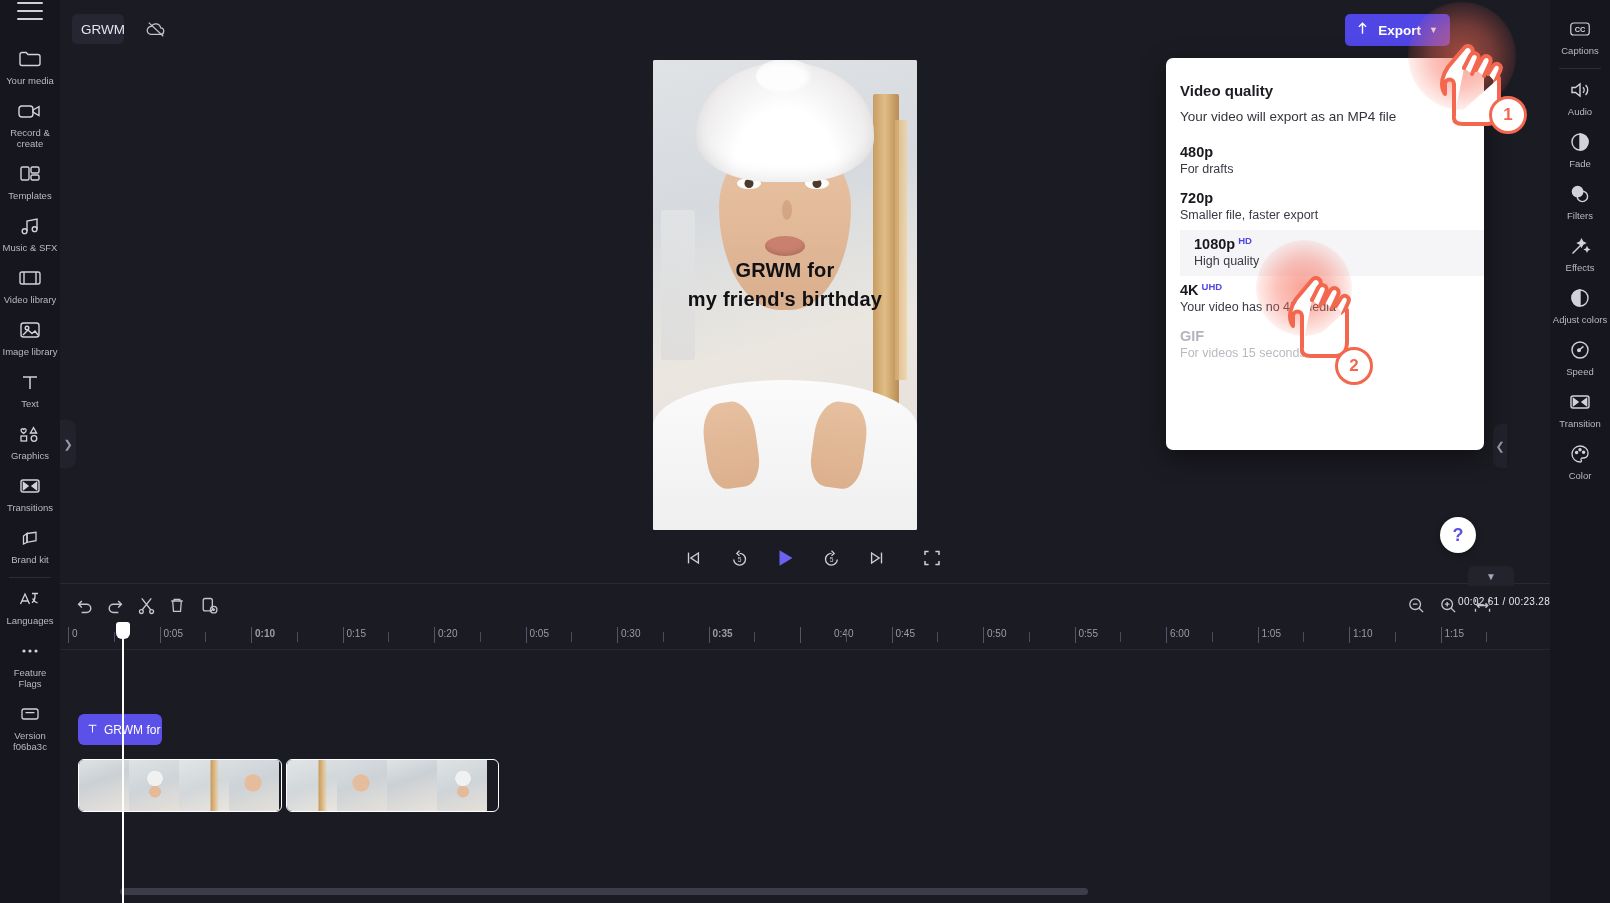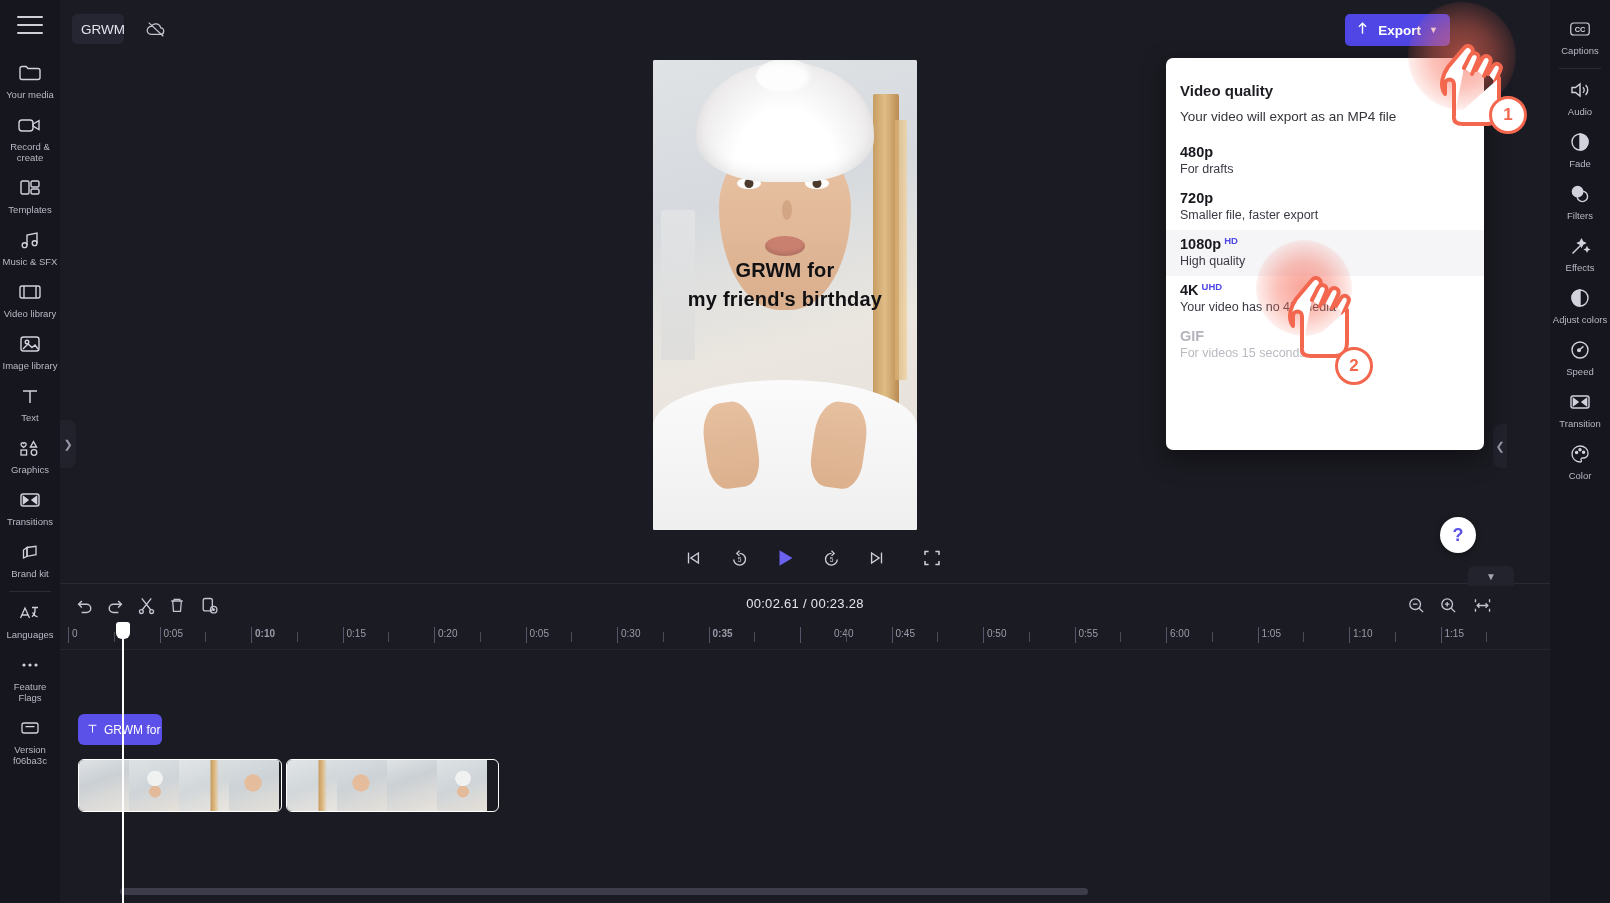"Your media" #left-rail { padding-top: 16px -> 2px }
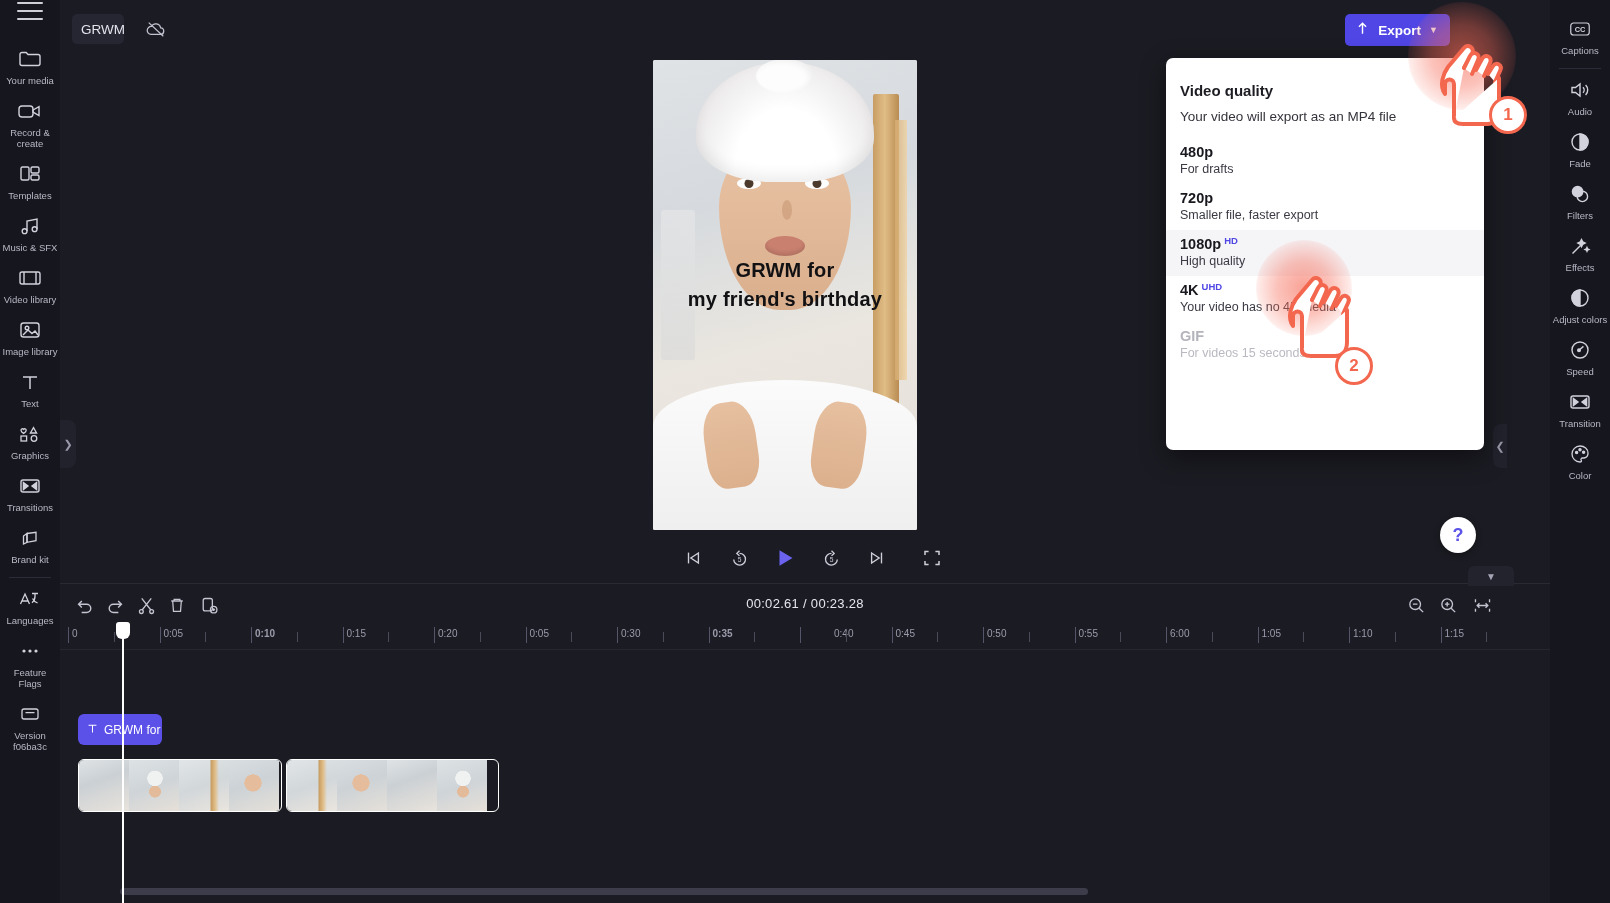"1080p" .quality-opt.highlight { margin-left: none -> 14px }
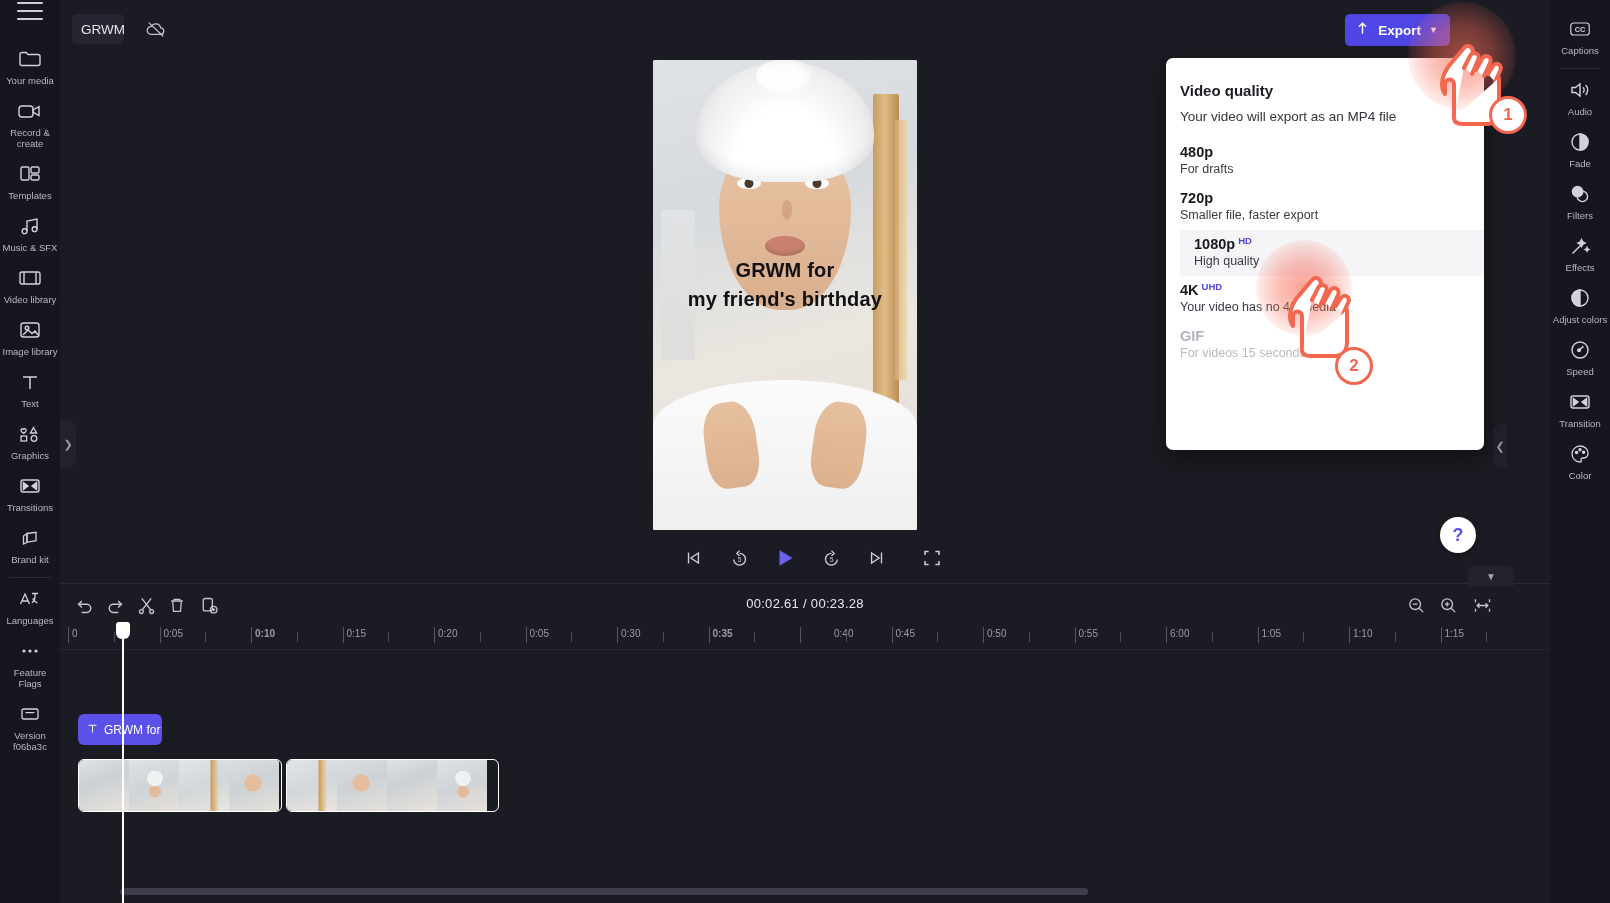"00:02.61 / 00:23.28" #tl-time { font-size: 13px -> 10px; text-align: center -> right }
